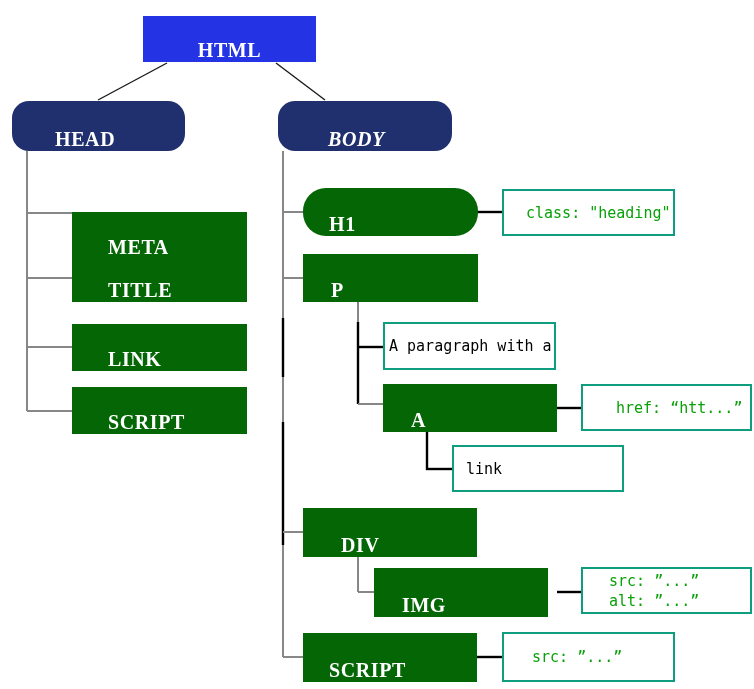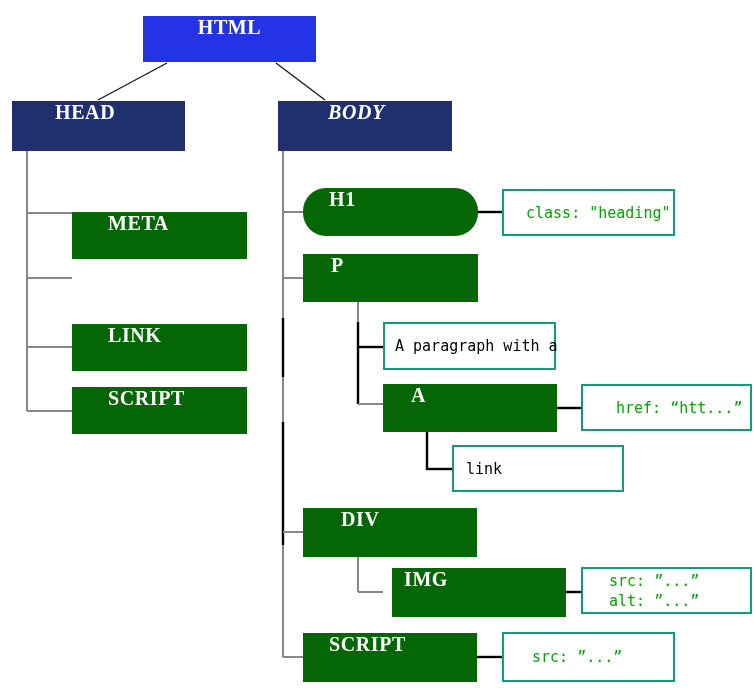"HTML" .node { align-items: flex-start -> flex-end }
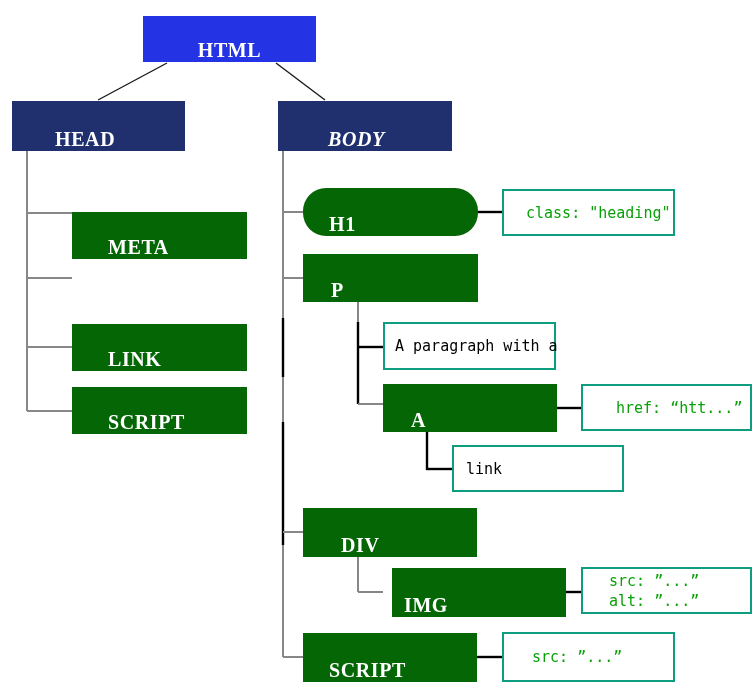"HEAD" .node.section { border-radius: none -> 17px }
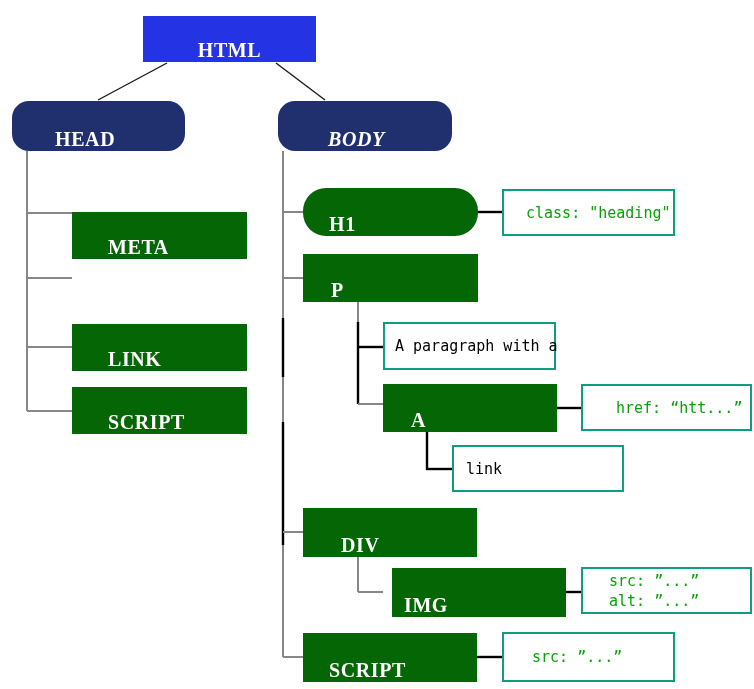"TITLE" div.node { html: none -> <div> <span>TITLE</span> </div> }
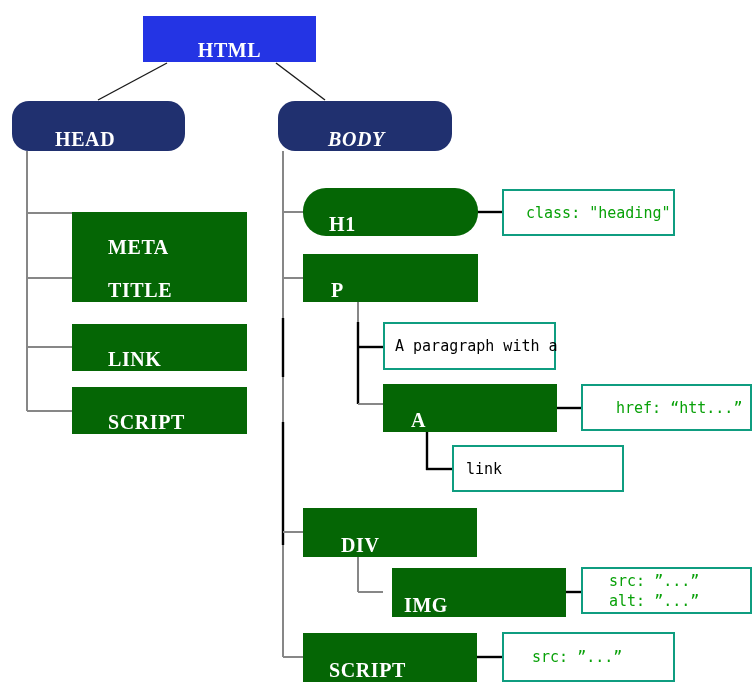"A paragraph with a" div.ann { padding-left: 10px -> 4px }
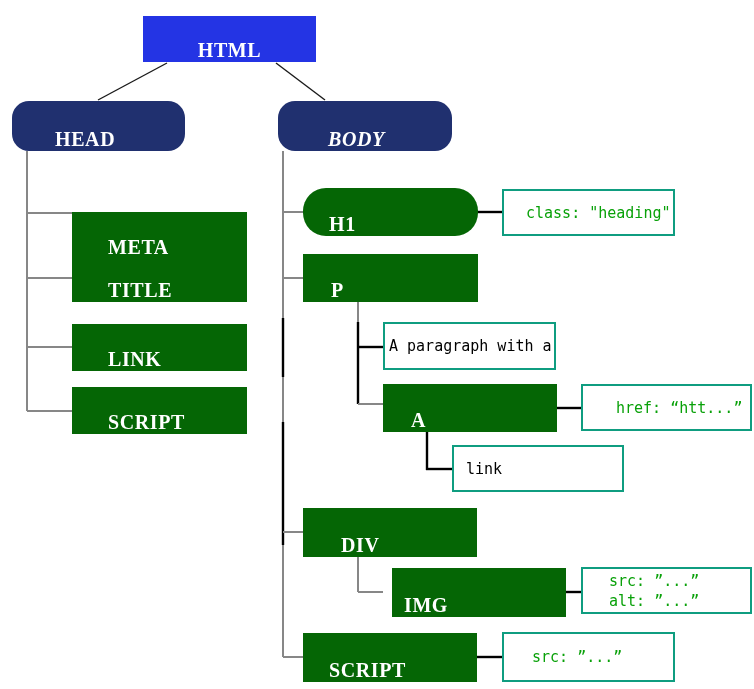"IMG" div.node { left: 392px -> 374px; padding-left: 12px -> 28px }
